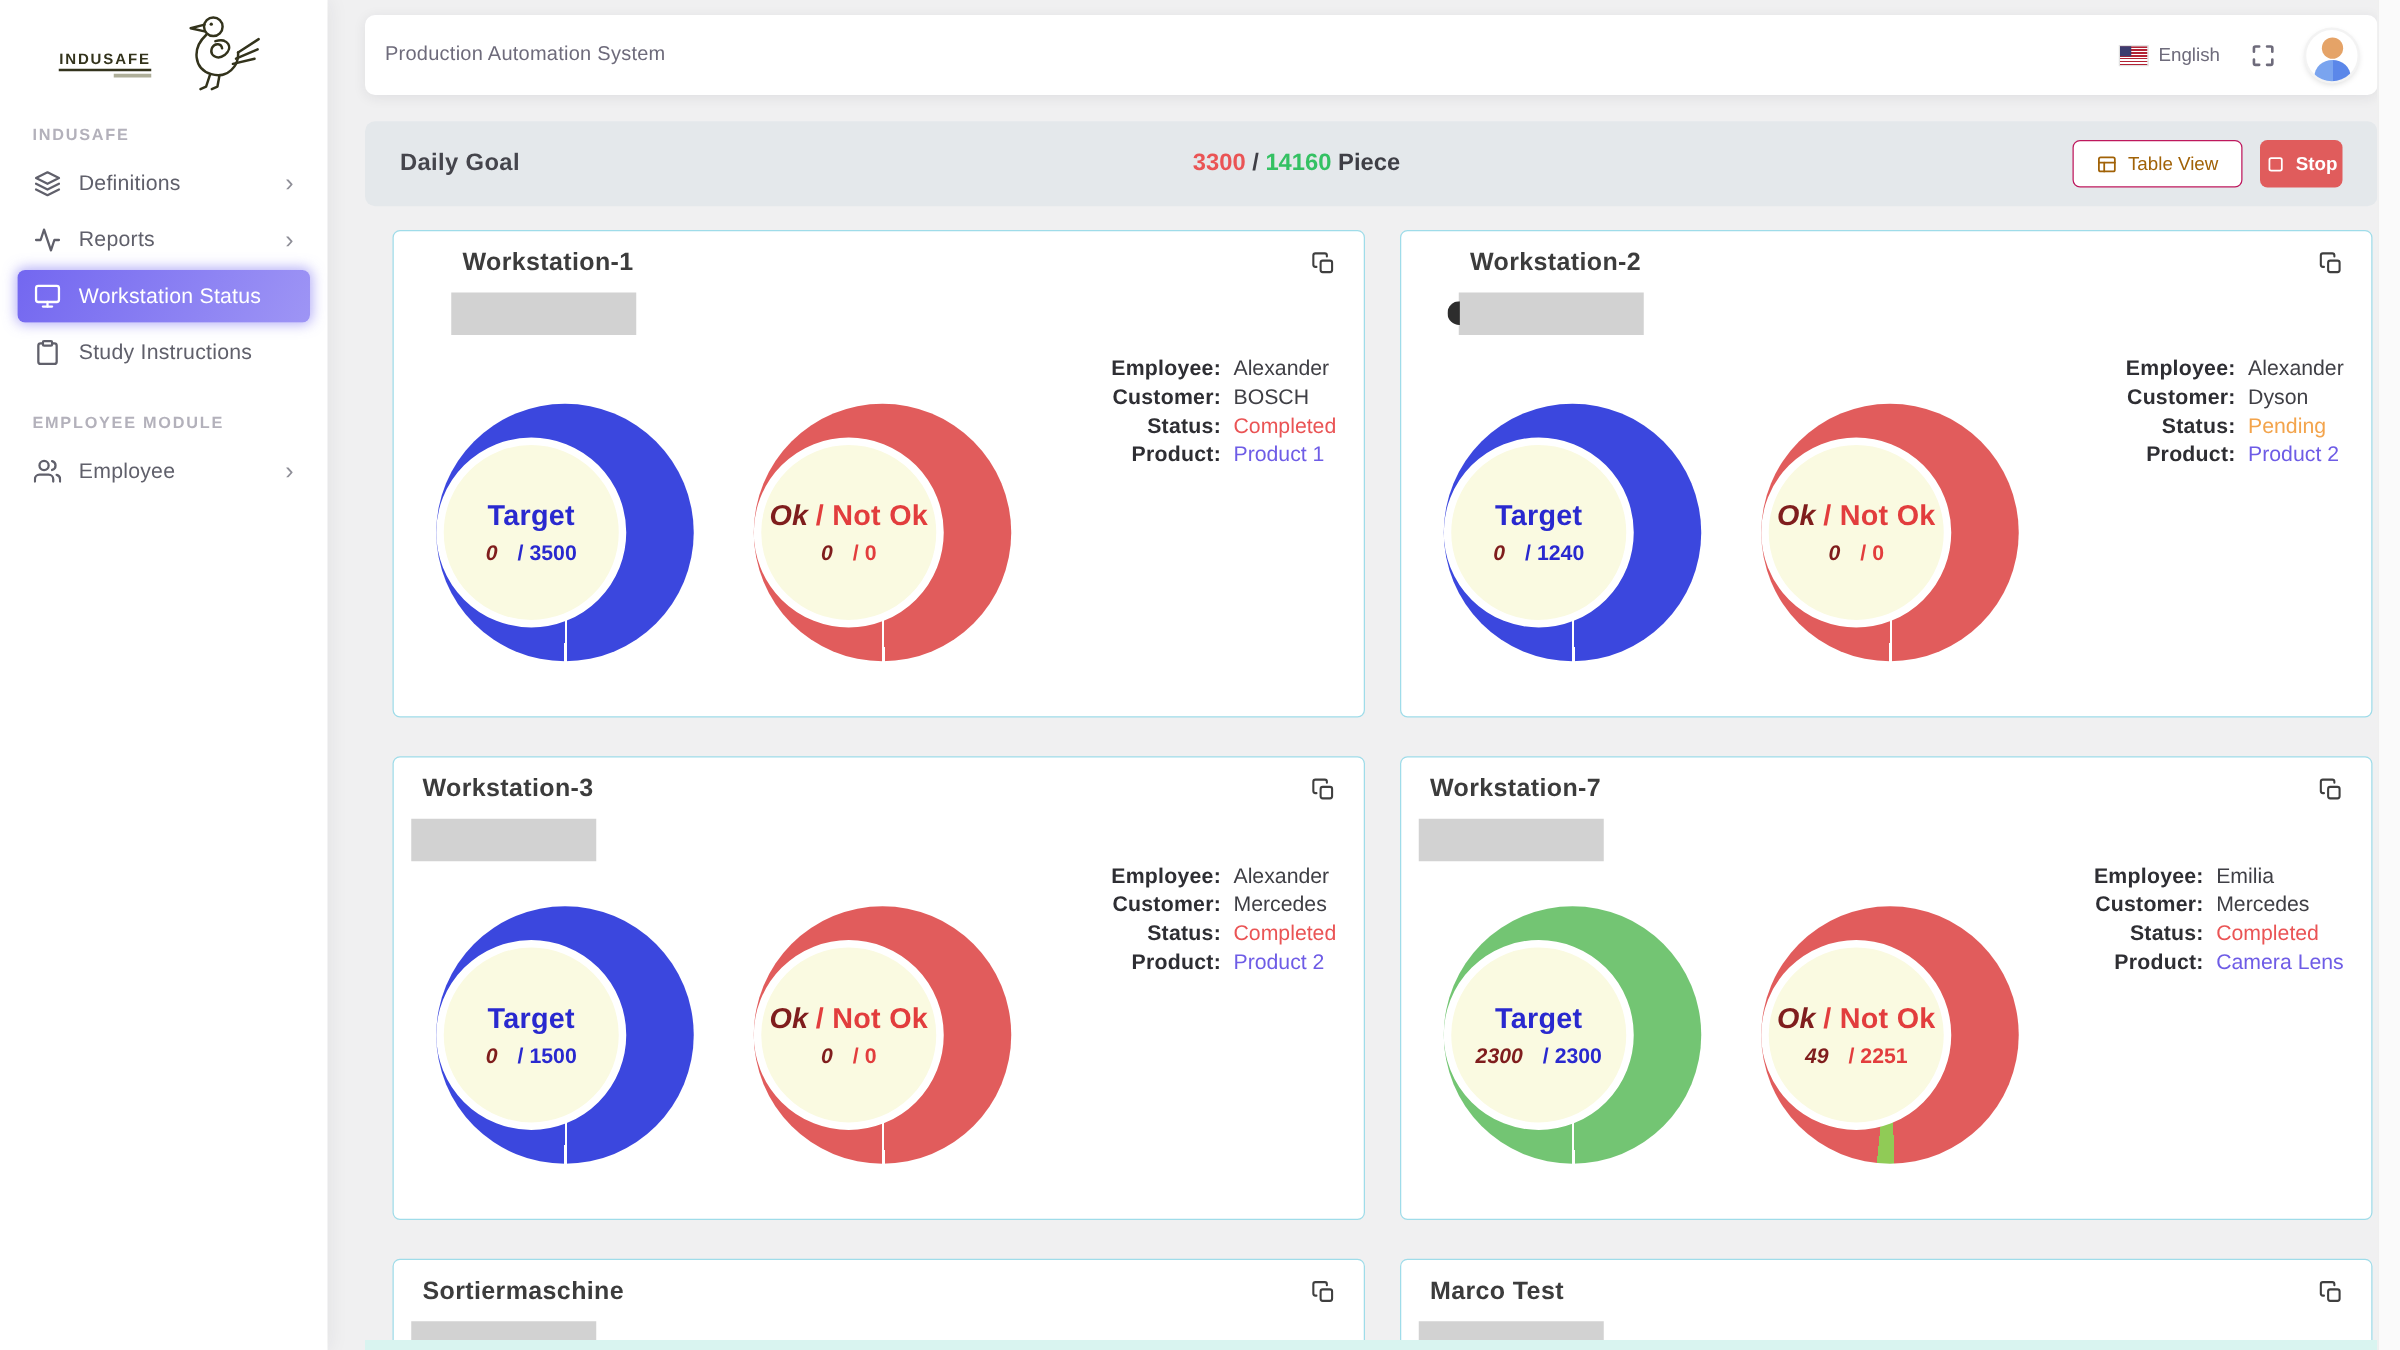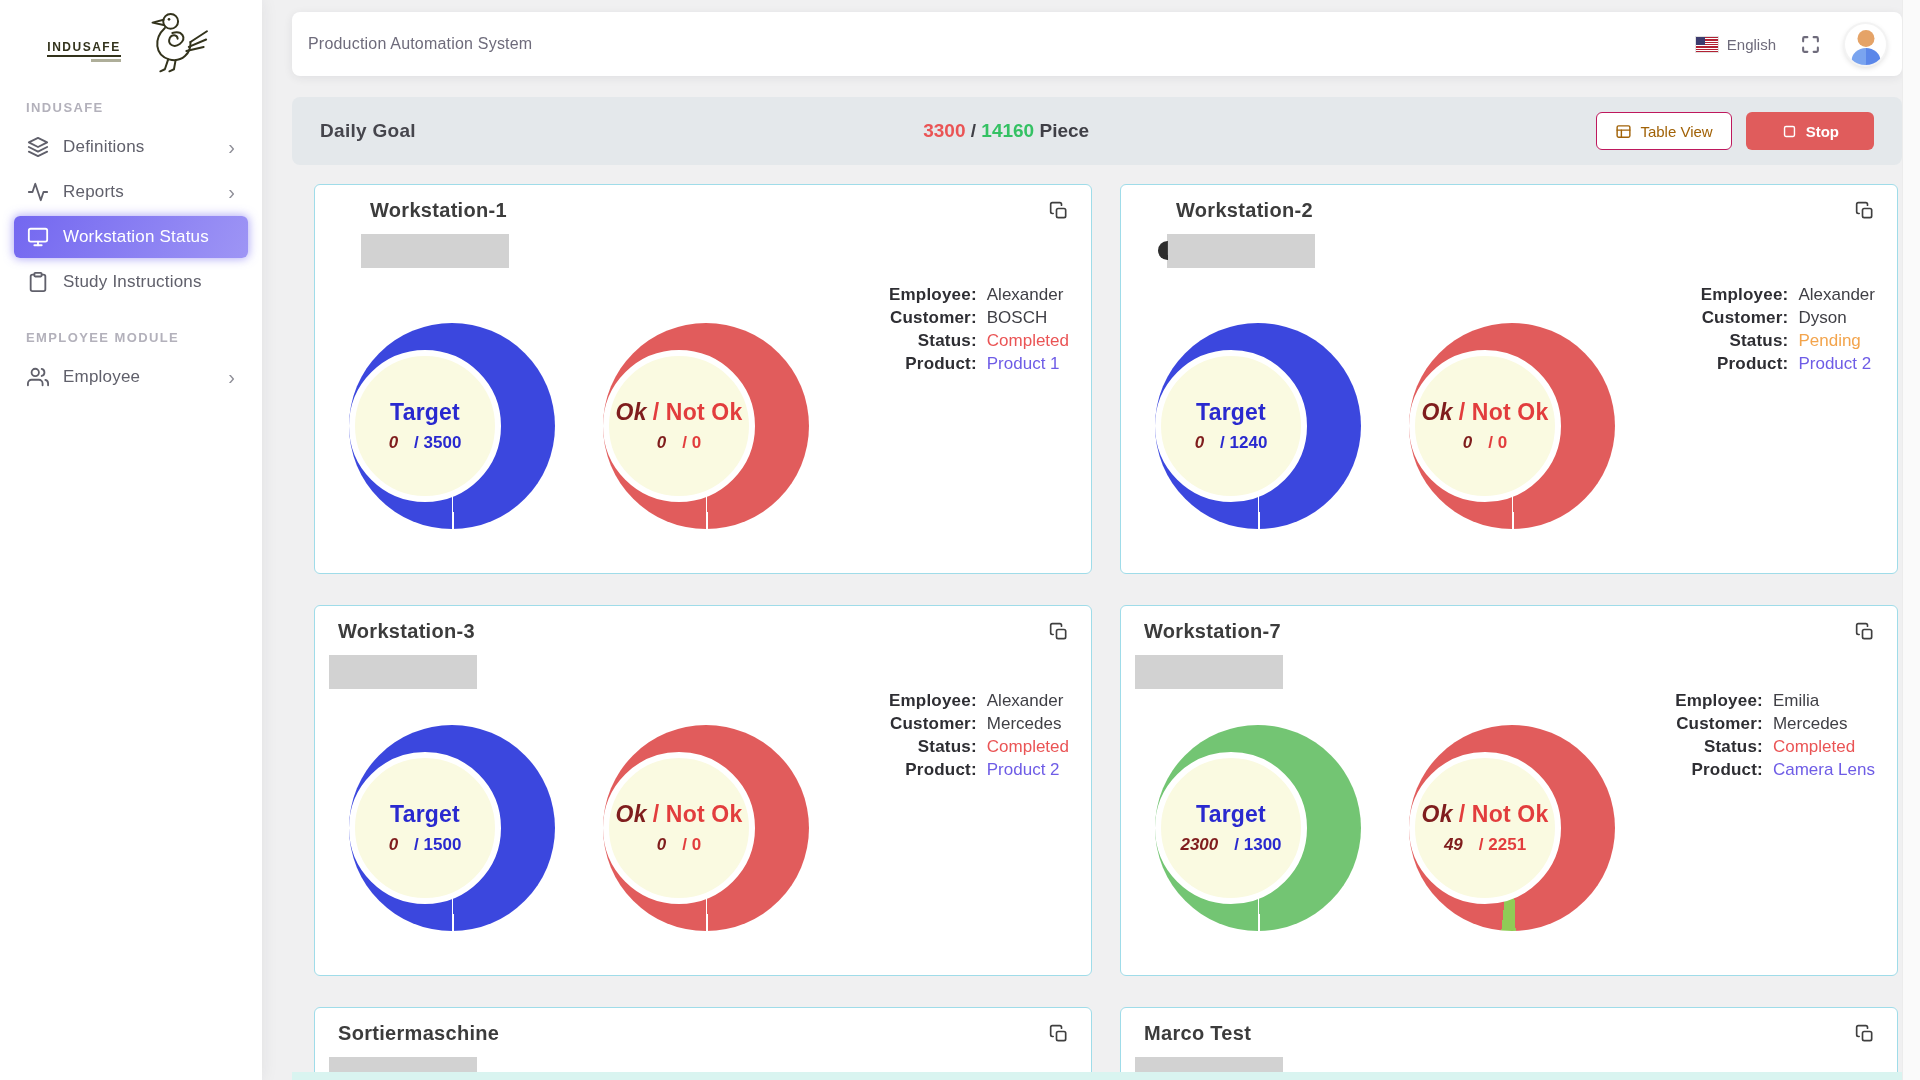"Stop" .btn-stop { padding: 0 35px -> 0 4px }
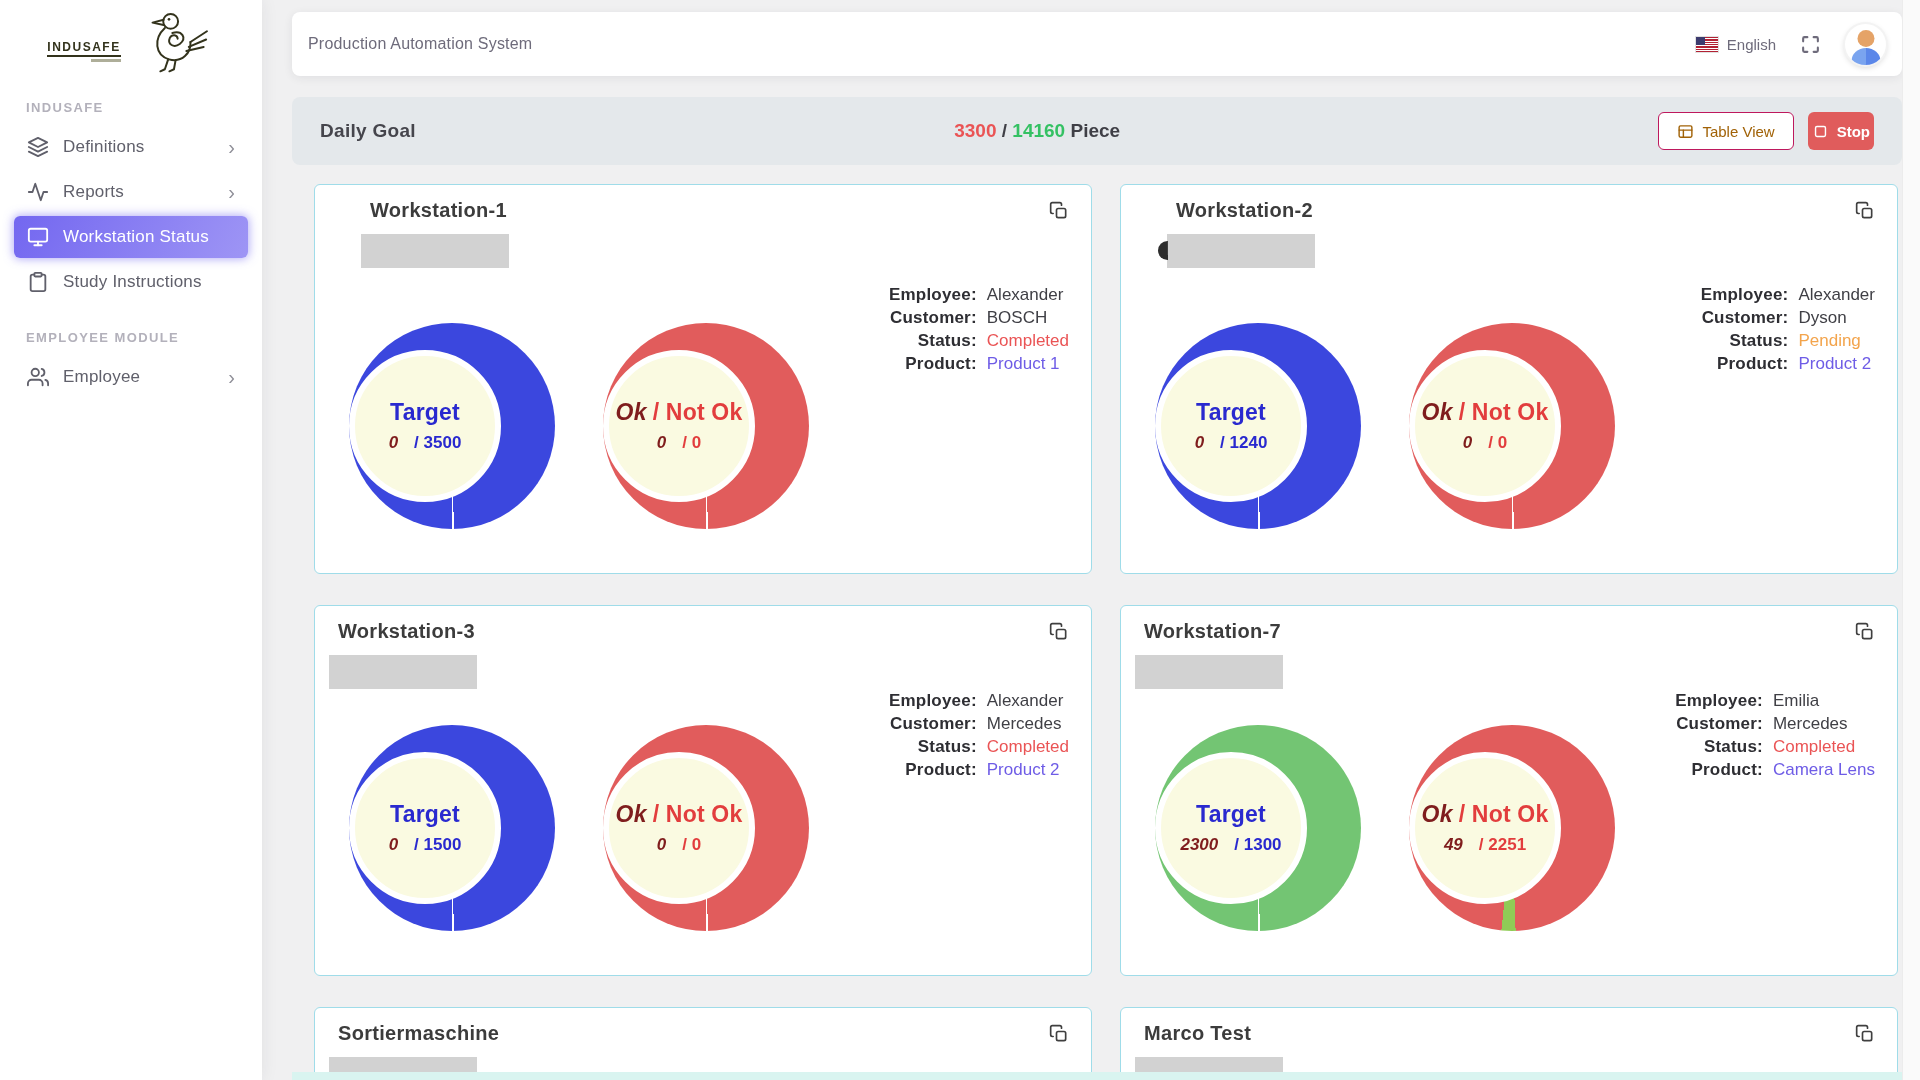"/ 1300" span.txt-blue { text: 1300 -> 2300 }
